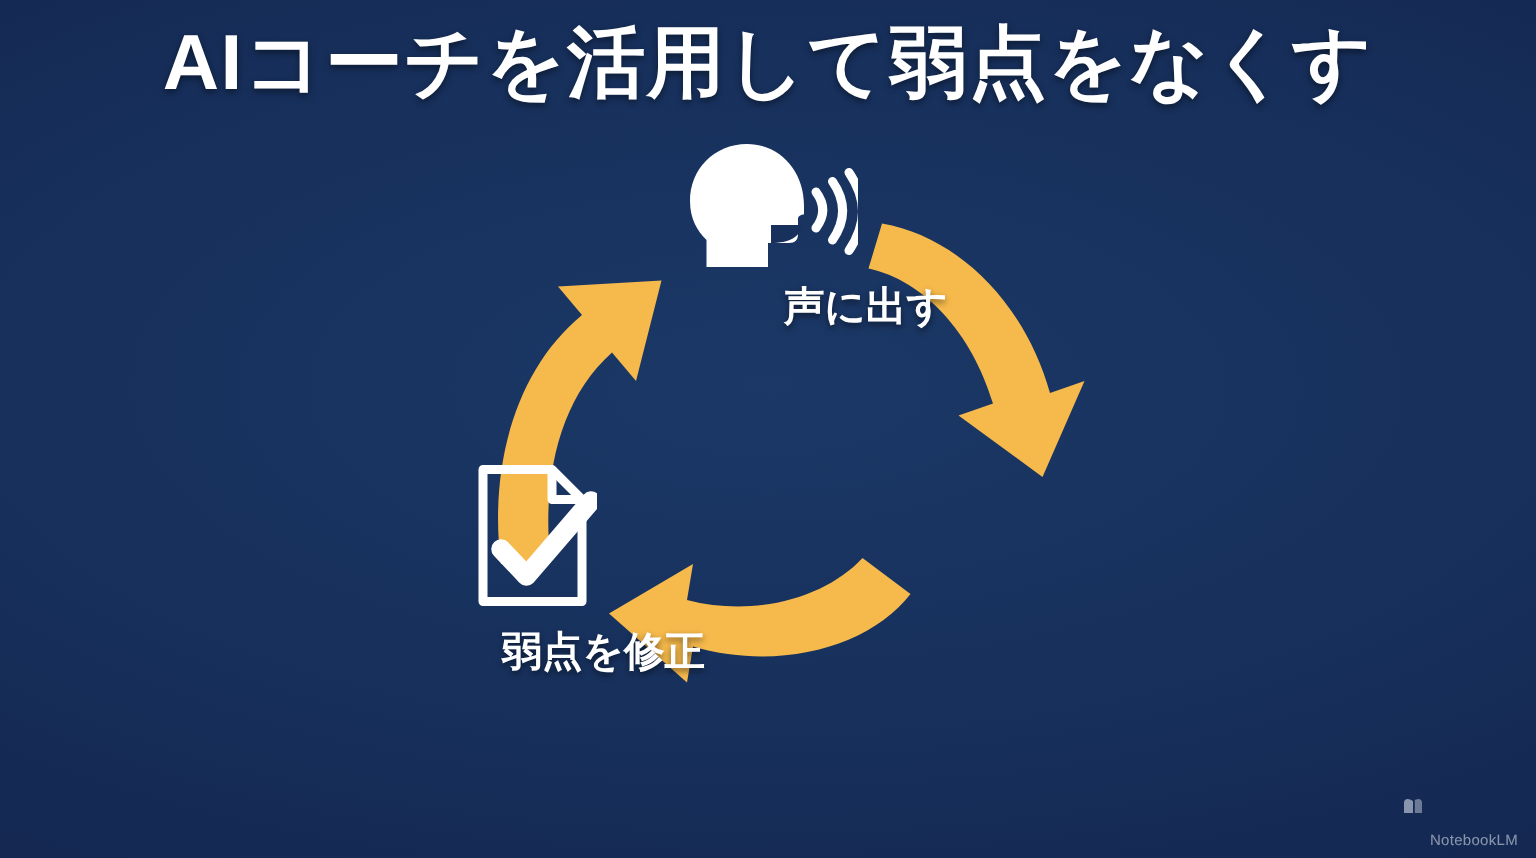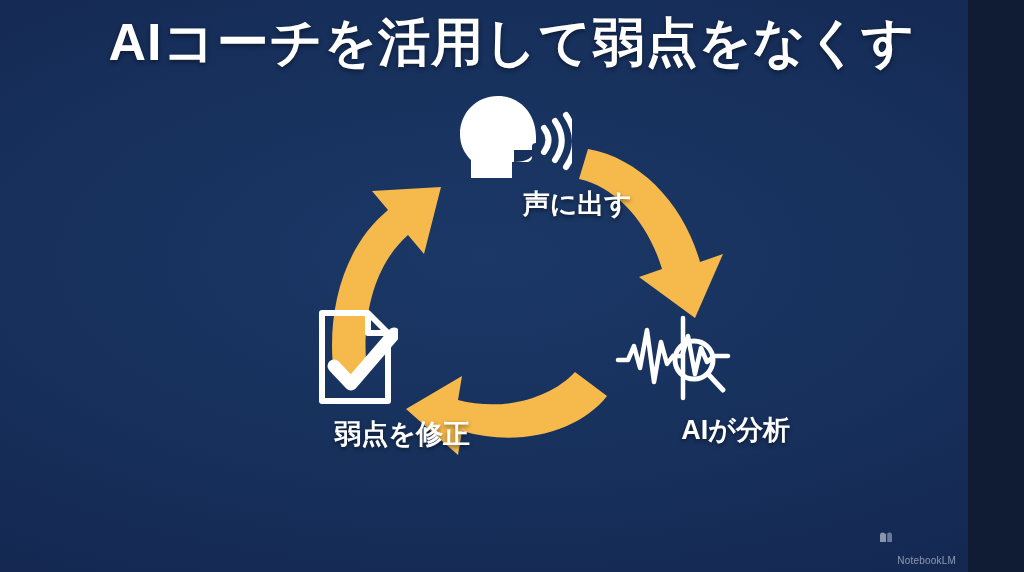"AIコーチを活用して弱点をなくす" #slide { padding-left: 16px -> none; width: 952px -> 1024px }
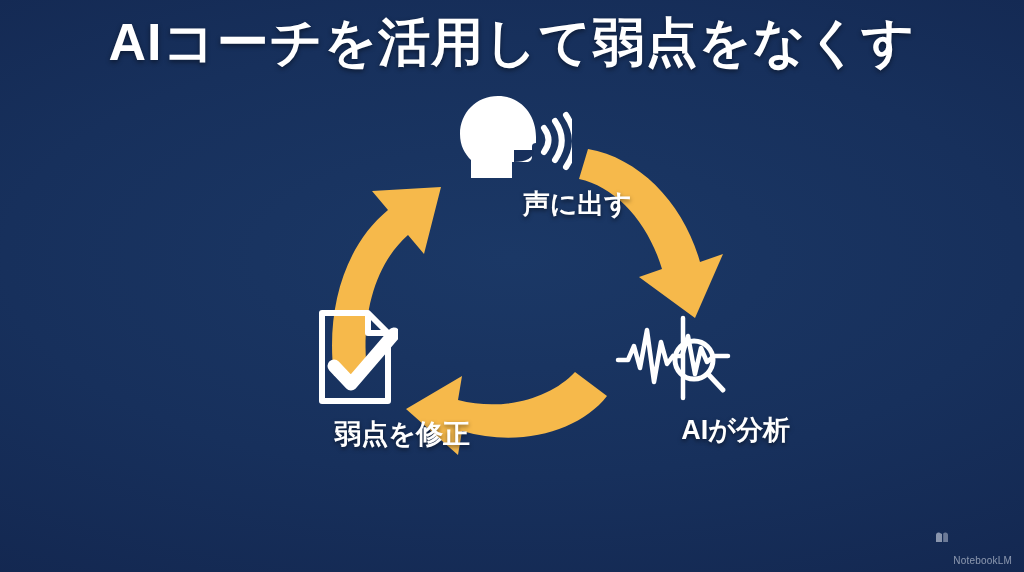"AIが分析" div.node { html: <div> <svg> <g> <path></path> <path></path> <path></path> </g> <g> <circle></circle> <path></path> </g> </svg> <span>AIが分析</span> </div> -> none }
